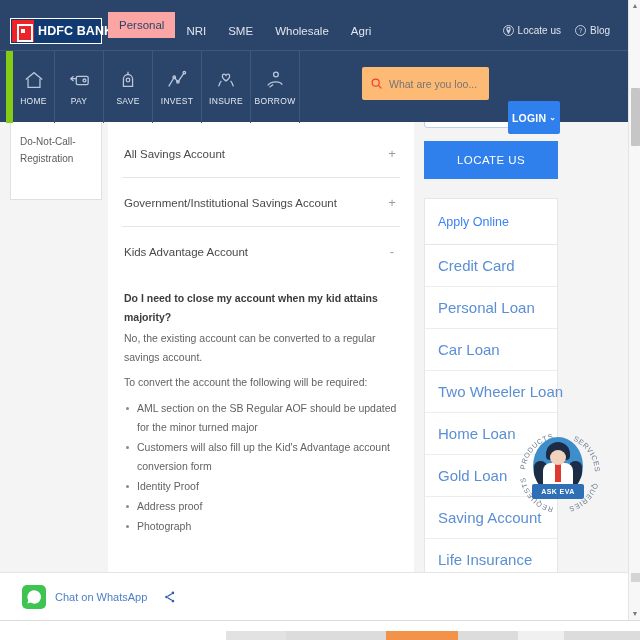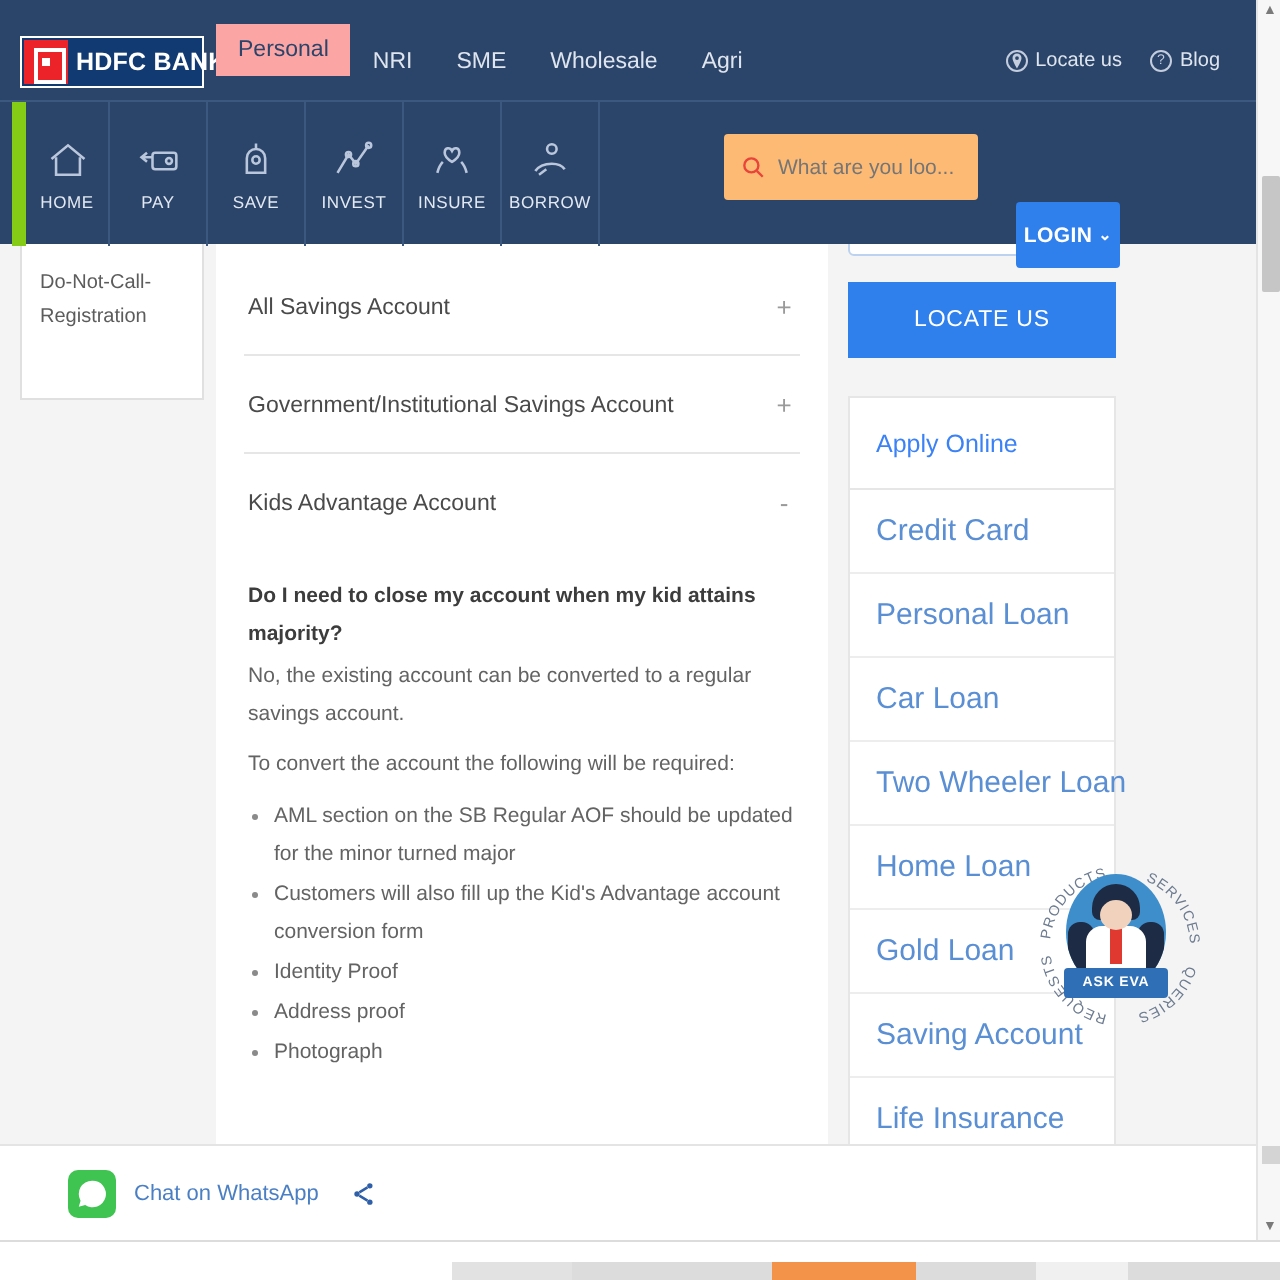"Chat on WhatsApp" .wa-bar { padding-left: 34px -> 22px }
